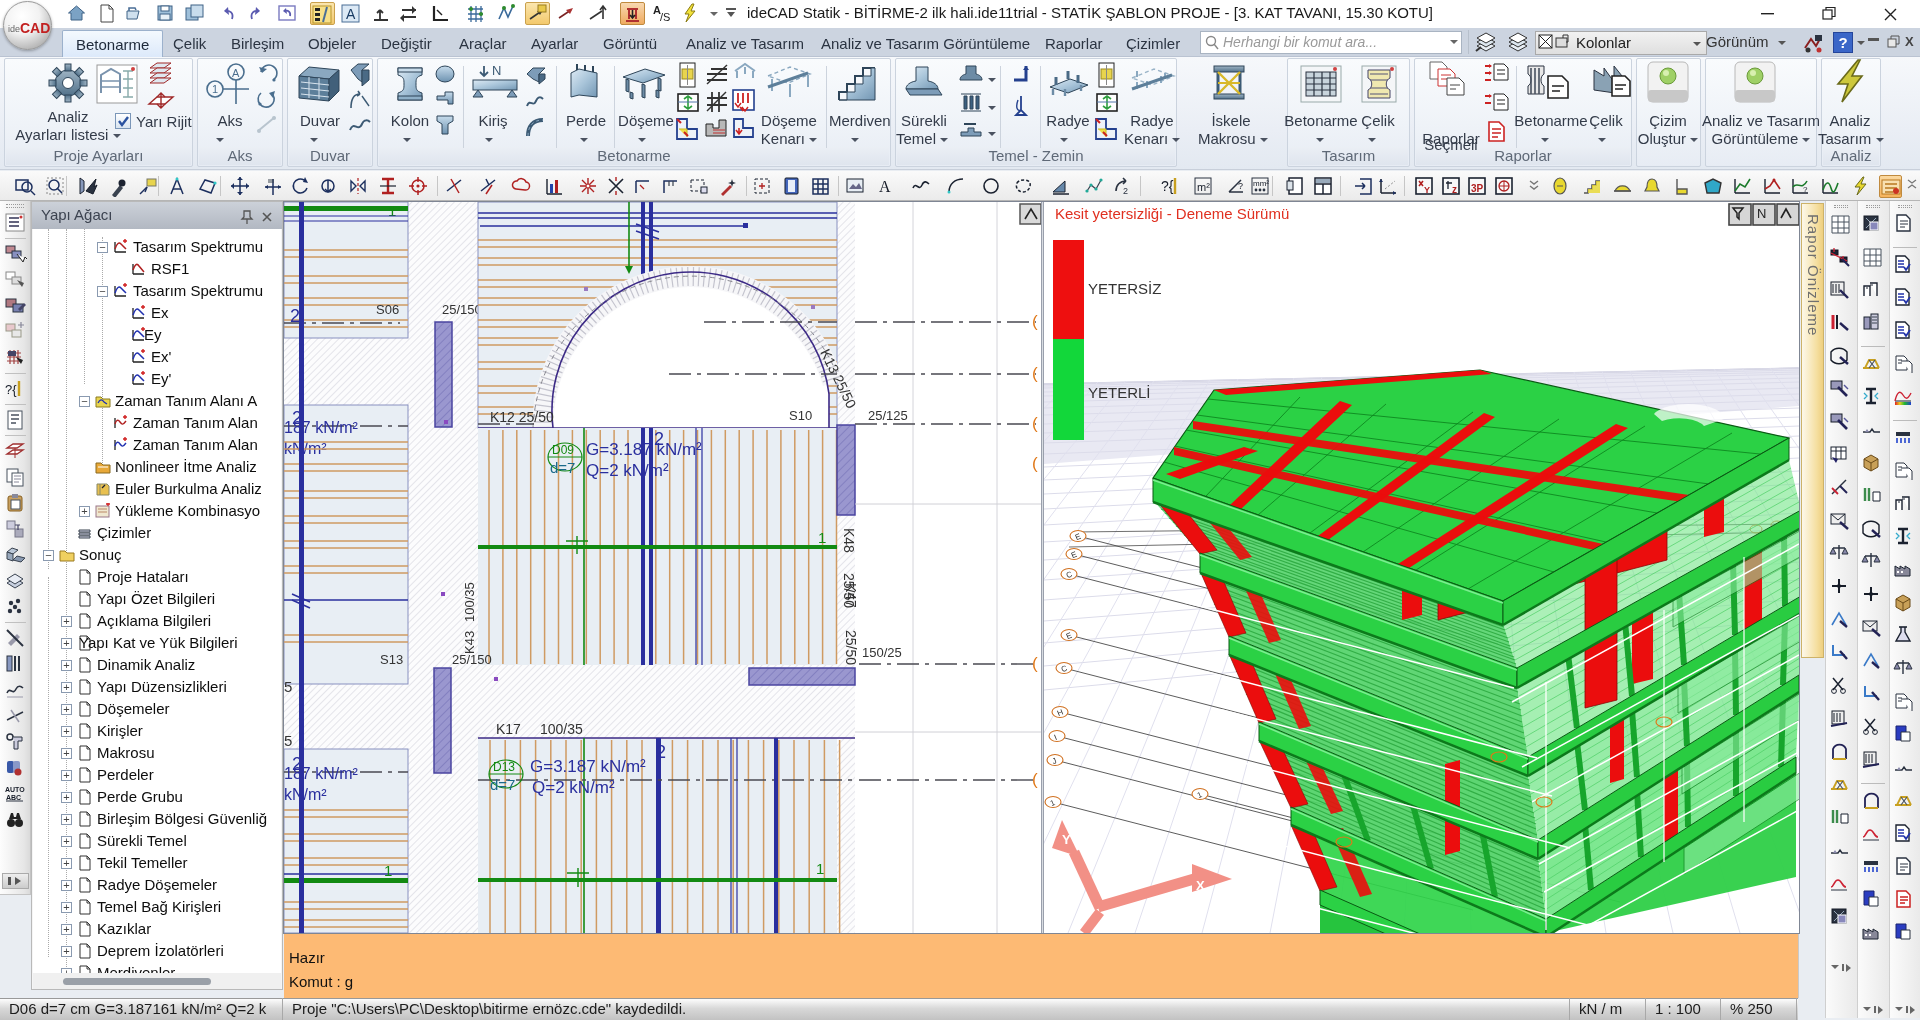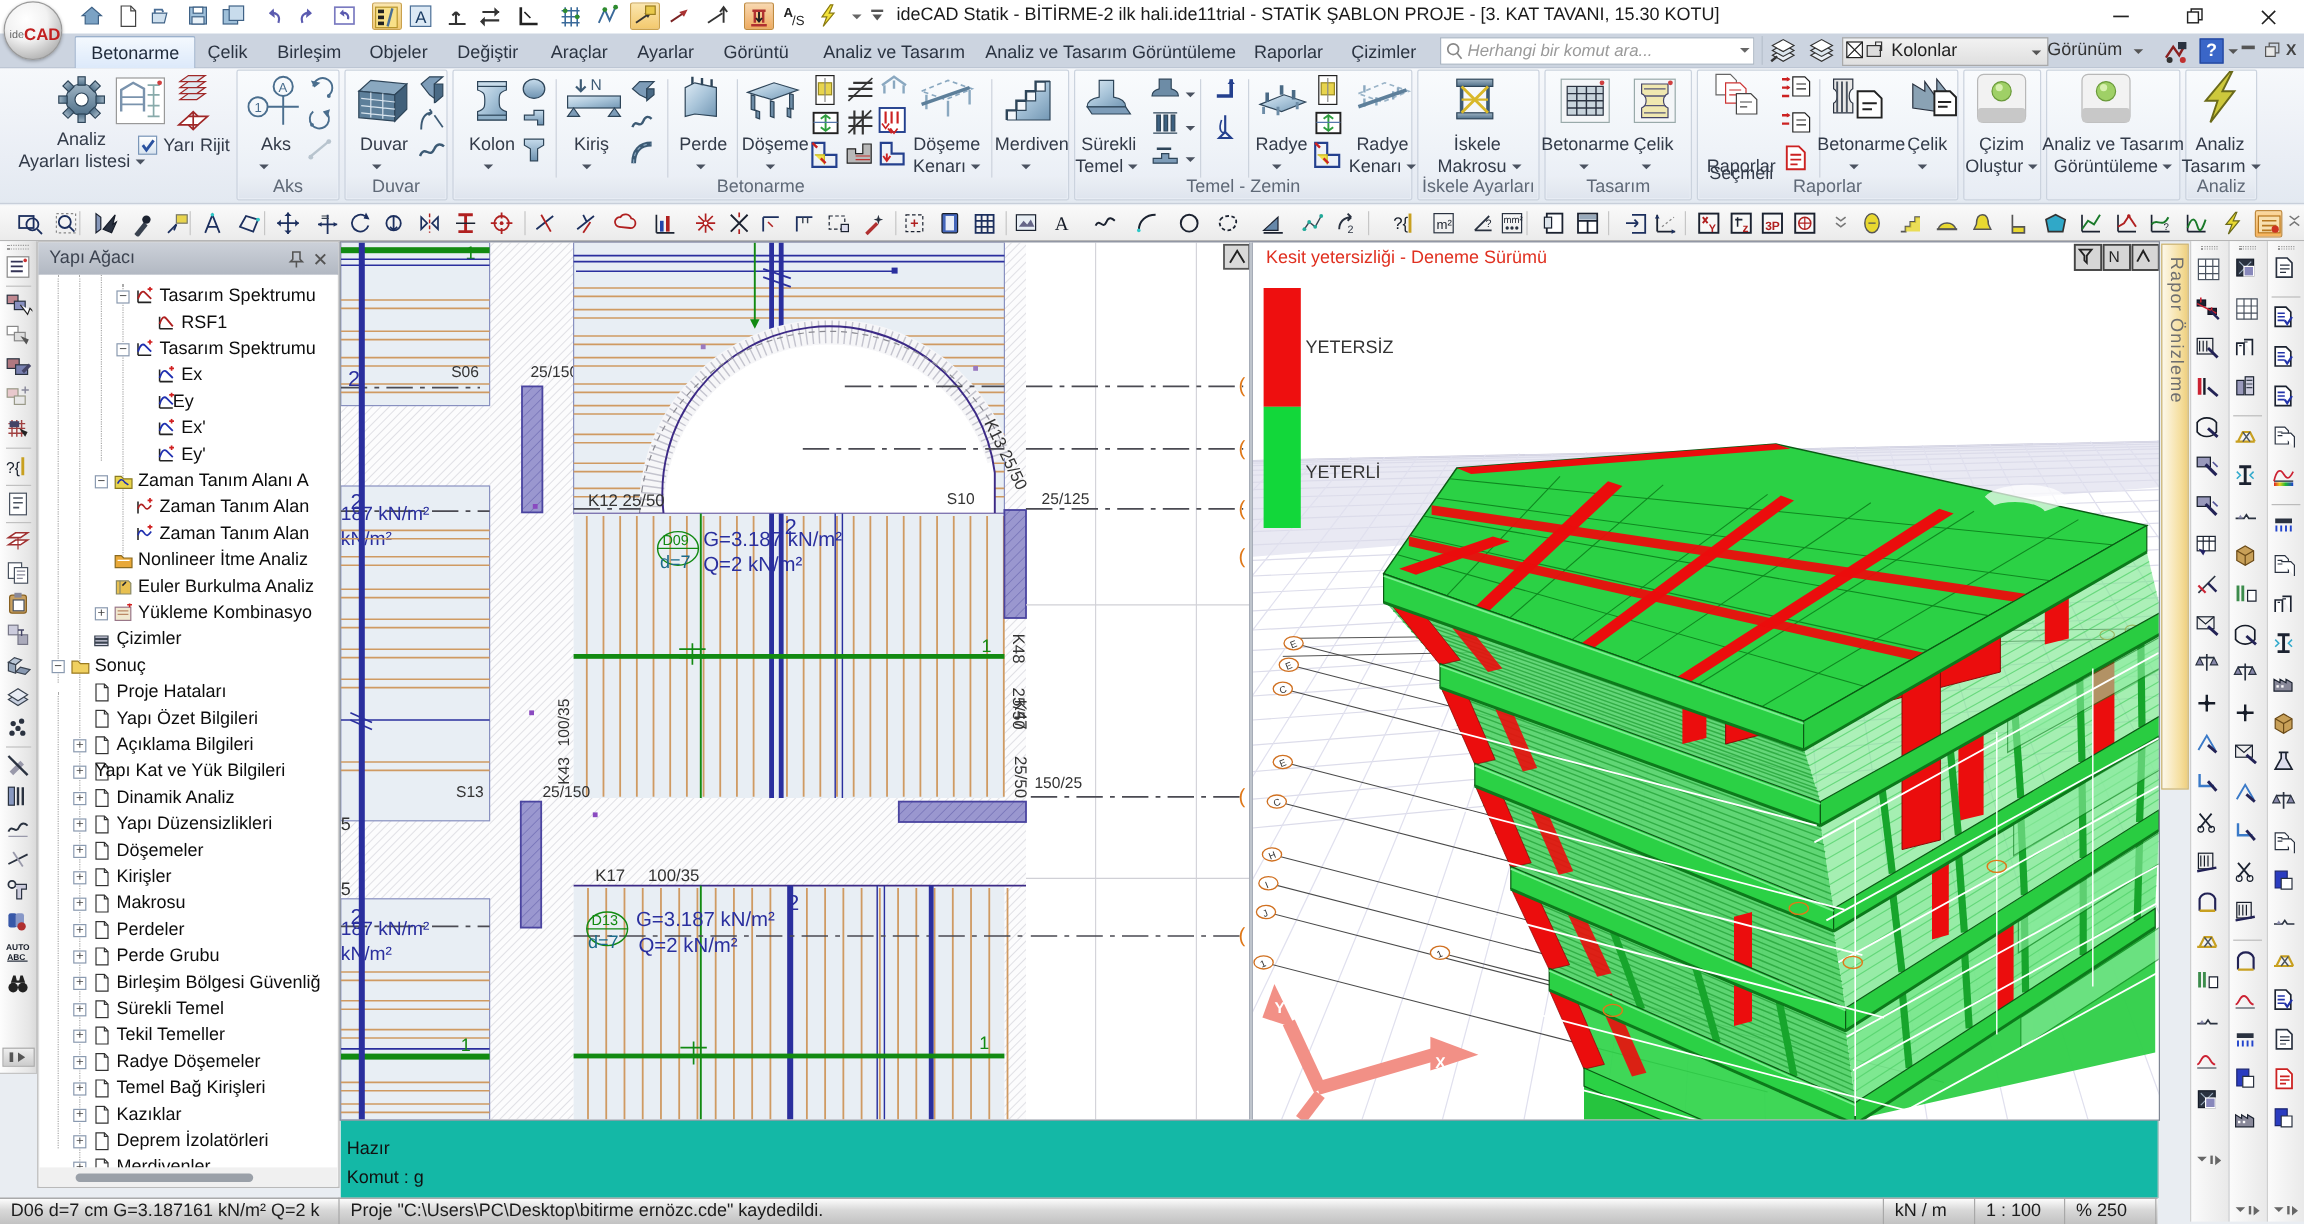"Proje Ayarları" div.rgroup { html: none -> <div> <div>Proje Ayarları</div> </div> }
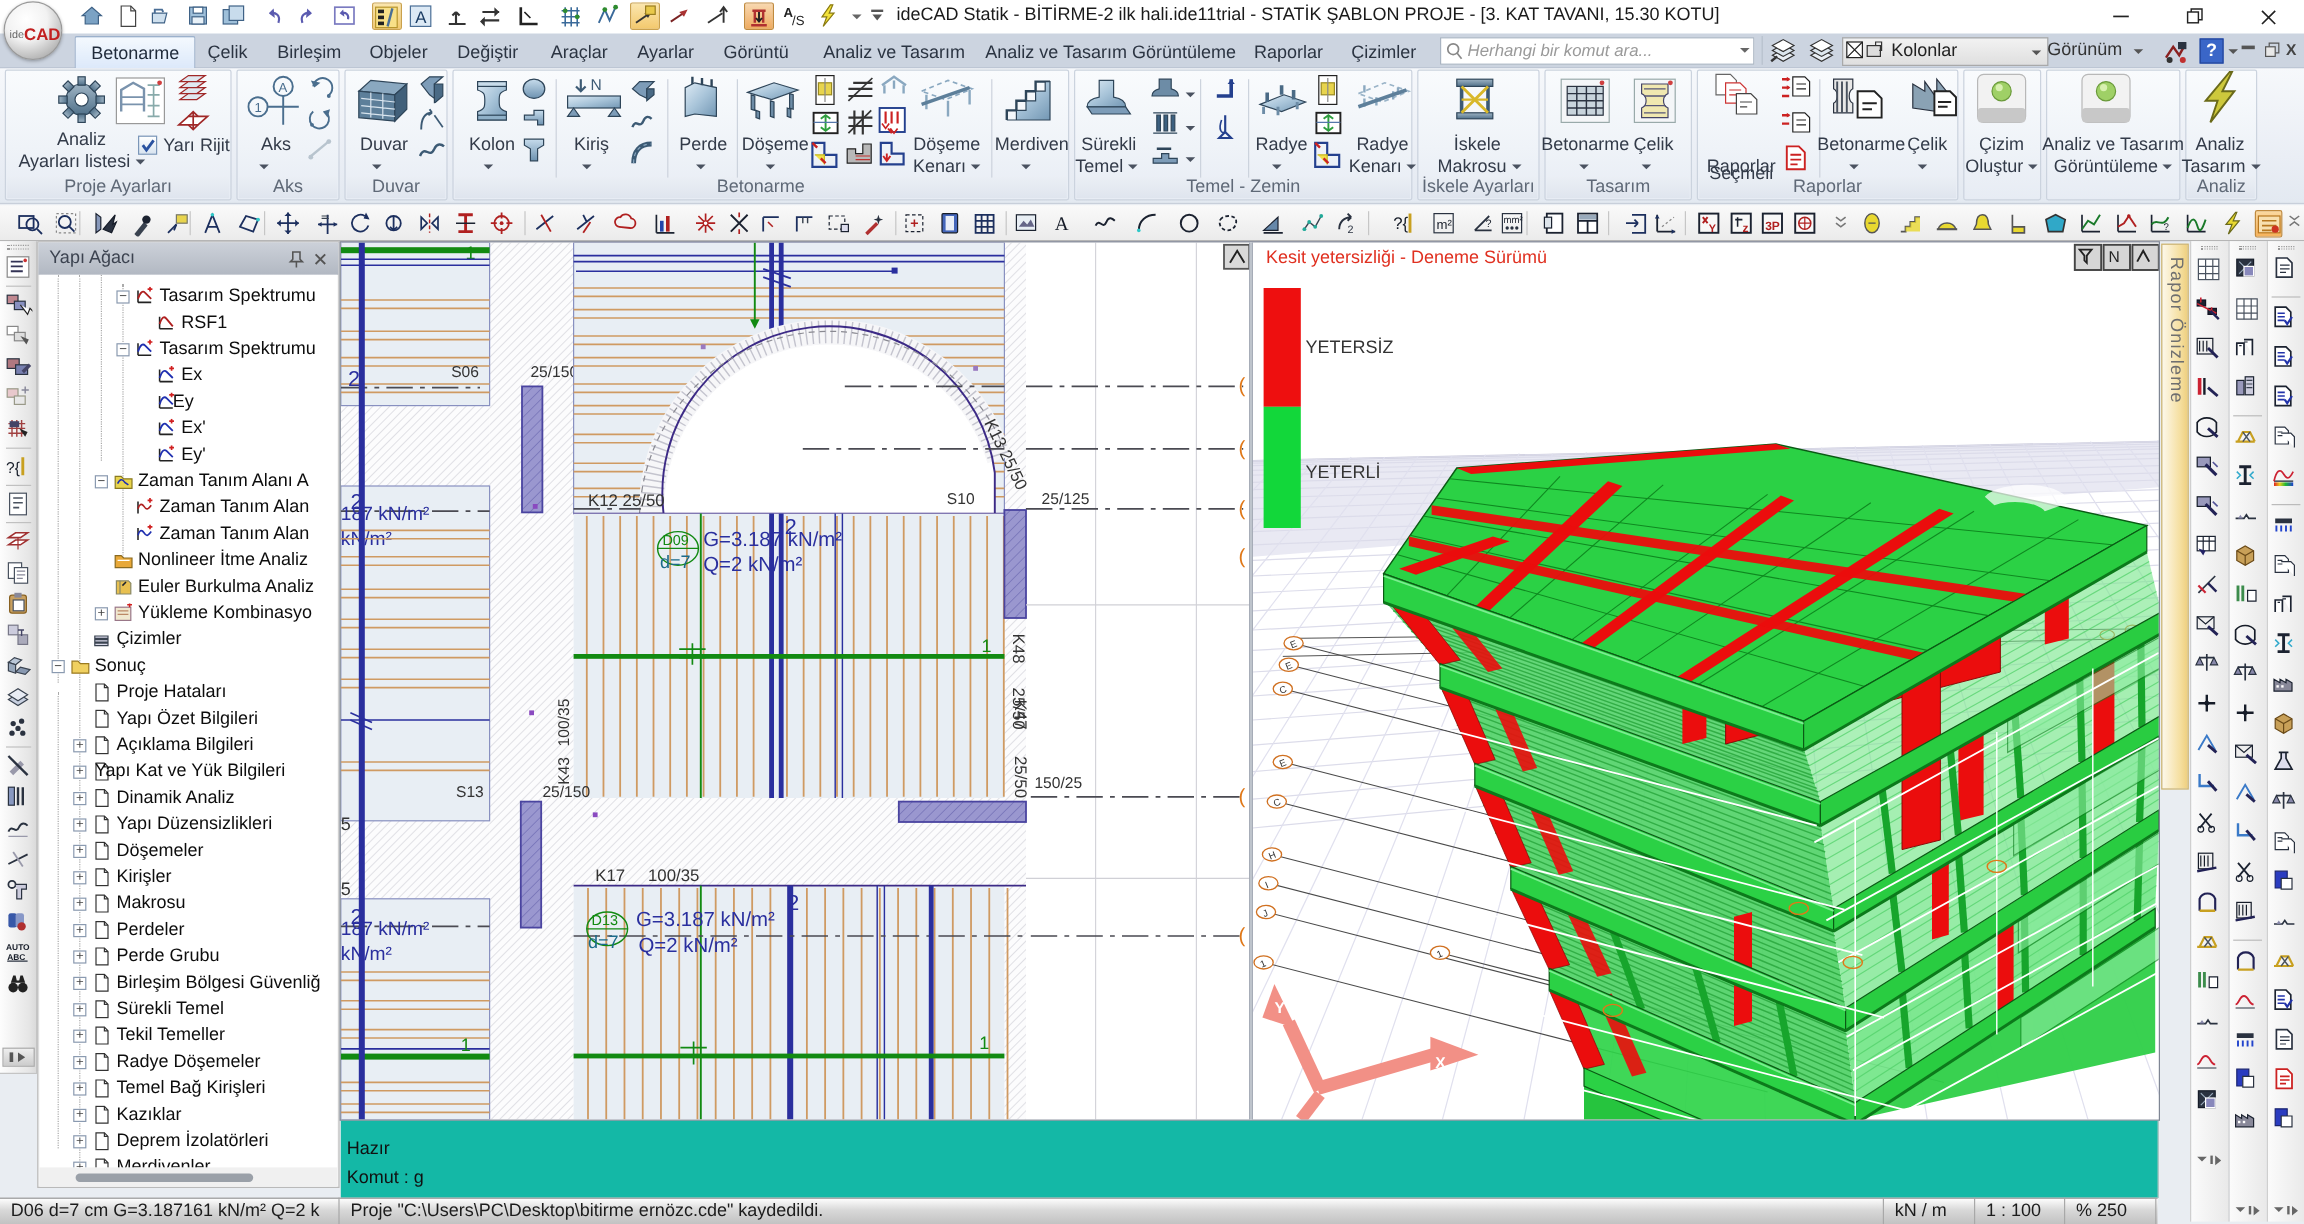"İskele Ayarları" div.rgroup { html: <div> <div>İskele Ayarları</div> </div> -> none }
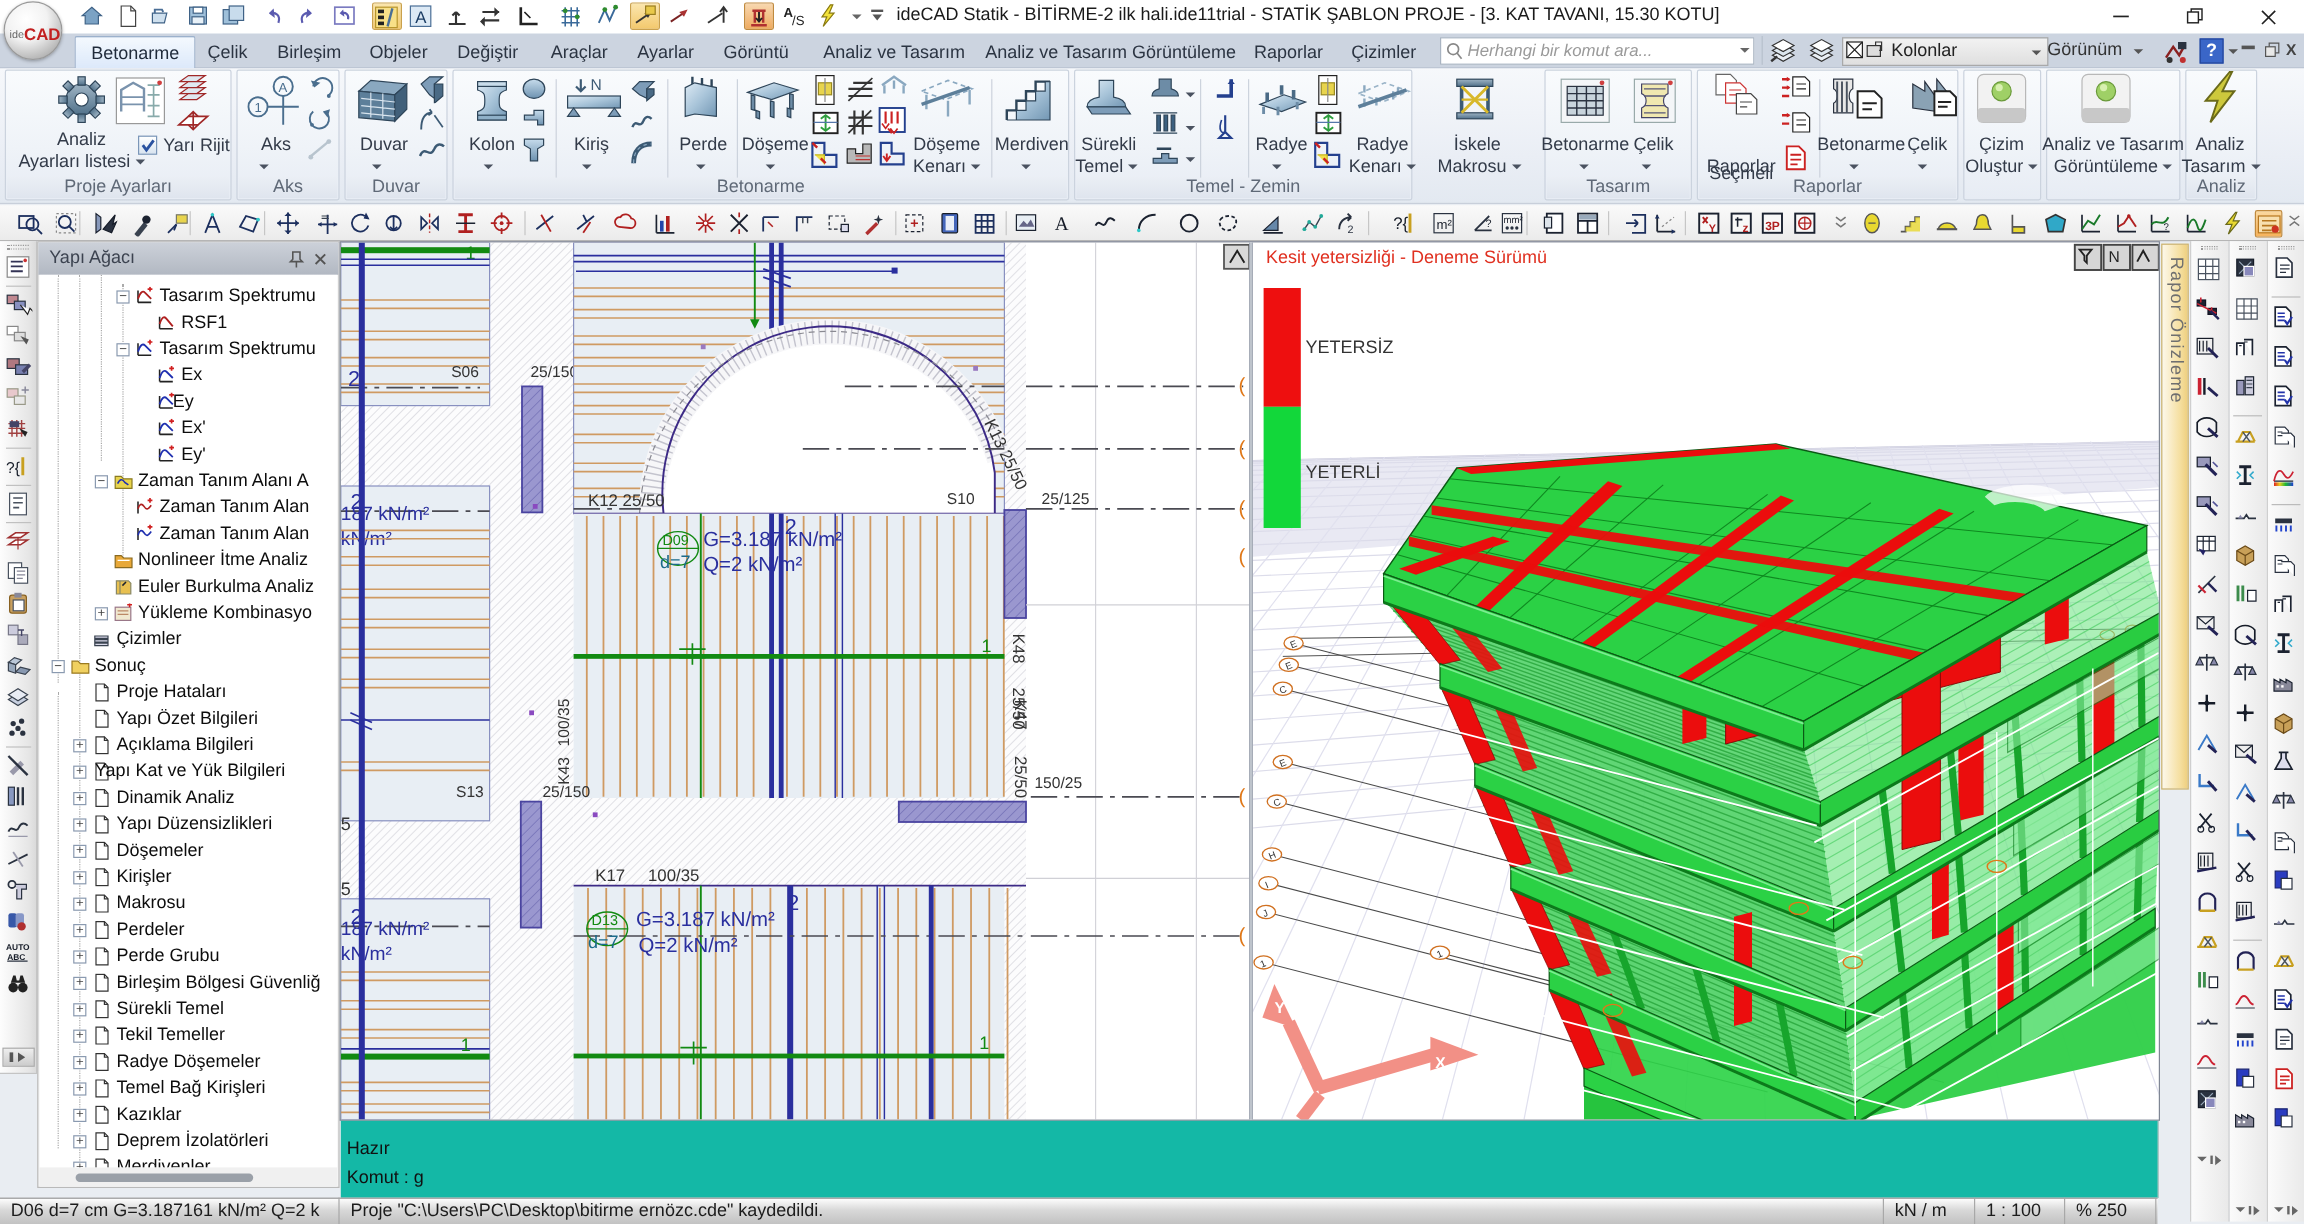"Hazır" #cmdarea { background: #14b8a6 -> #fdba74 }
